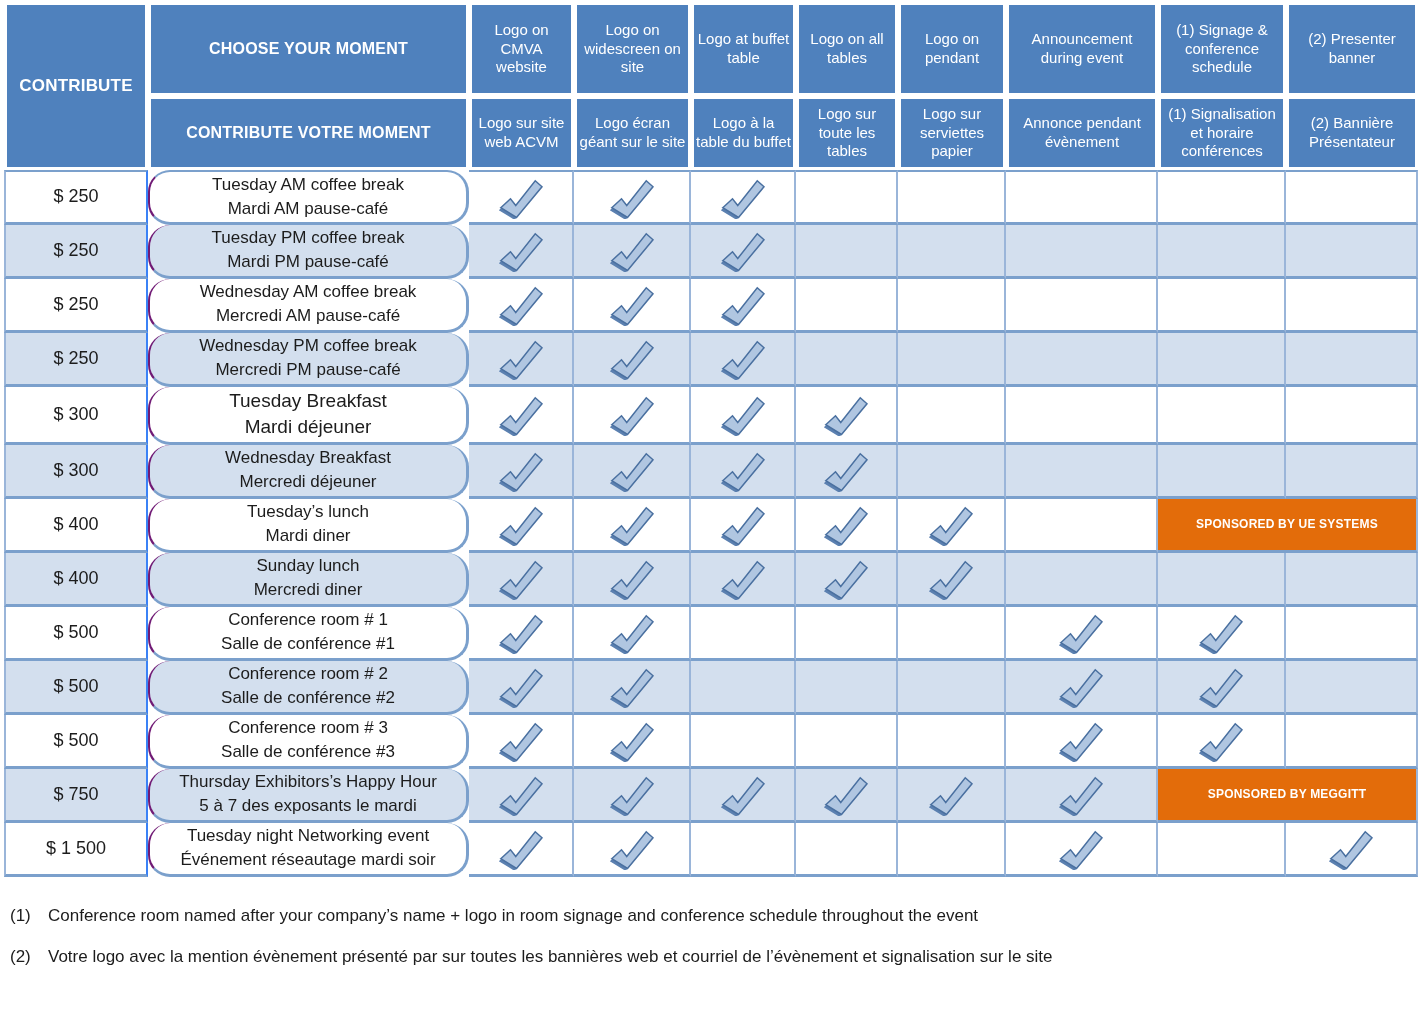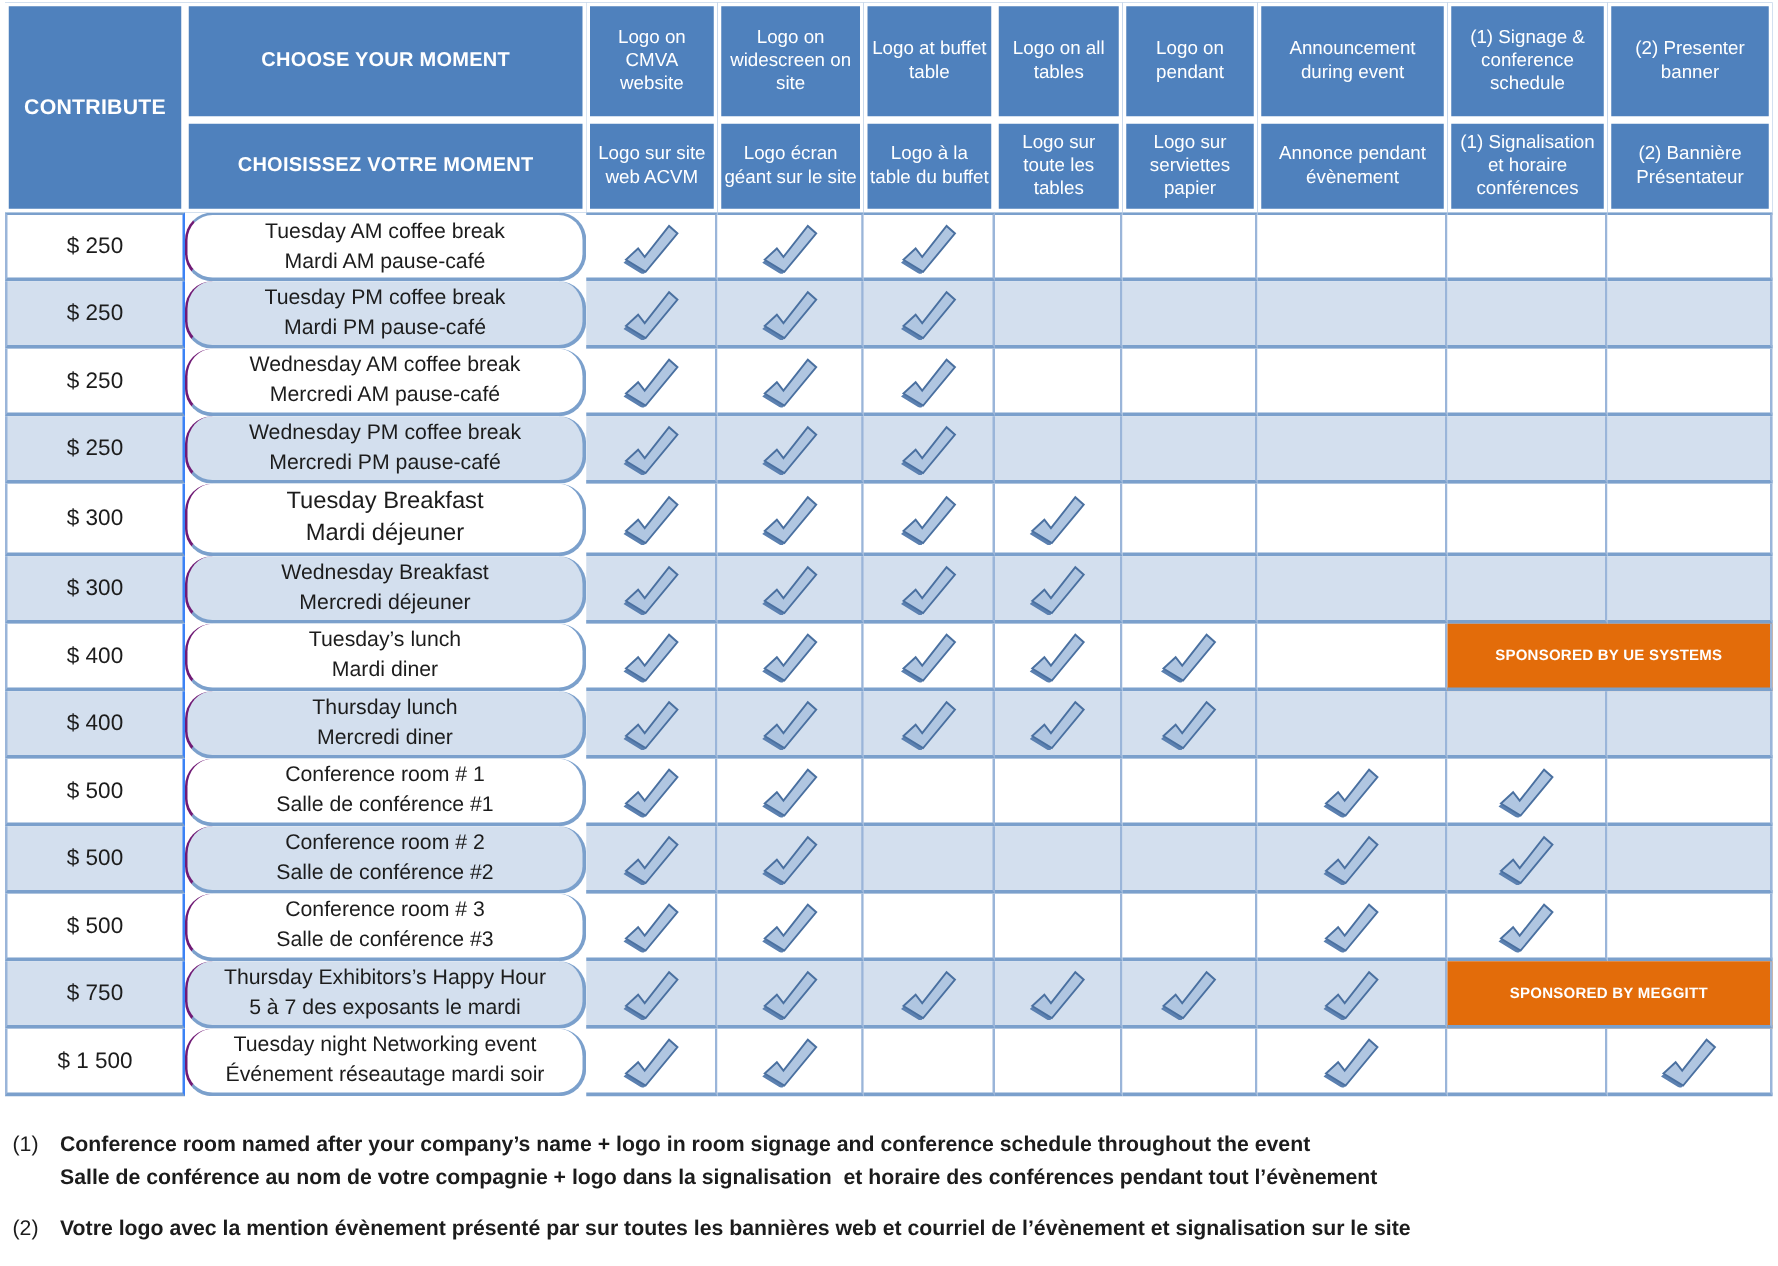"CHOISISSEZ VOTRE MOMENT" th.moment { text: CHOISISSEZ -> CONTRIBUTE }
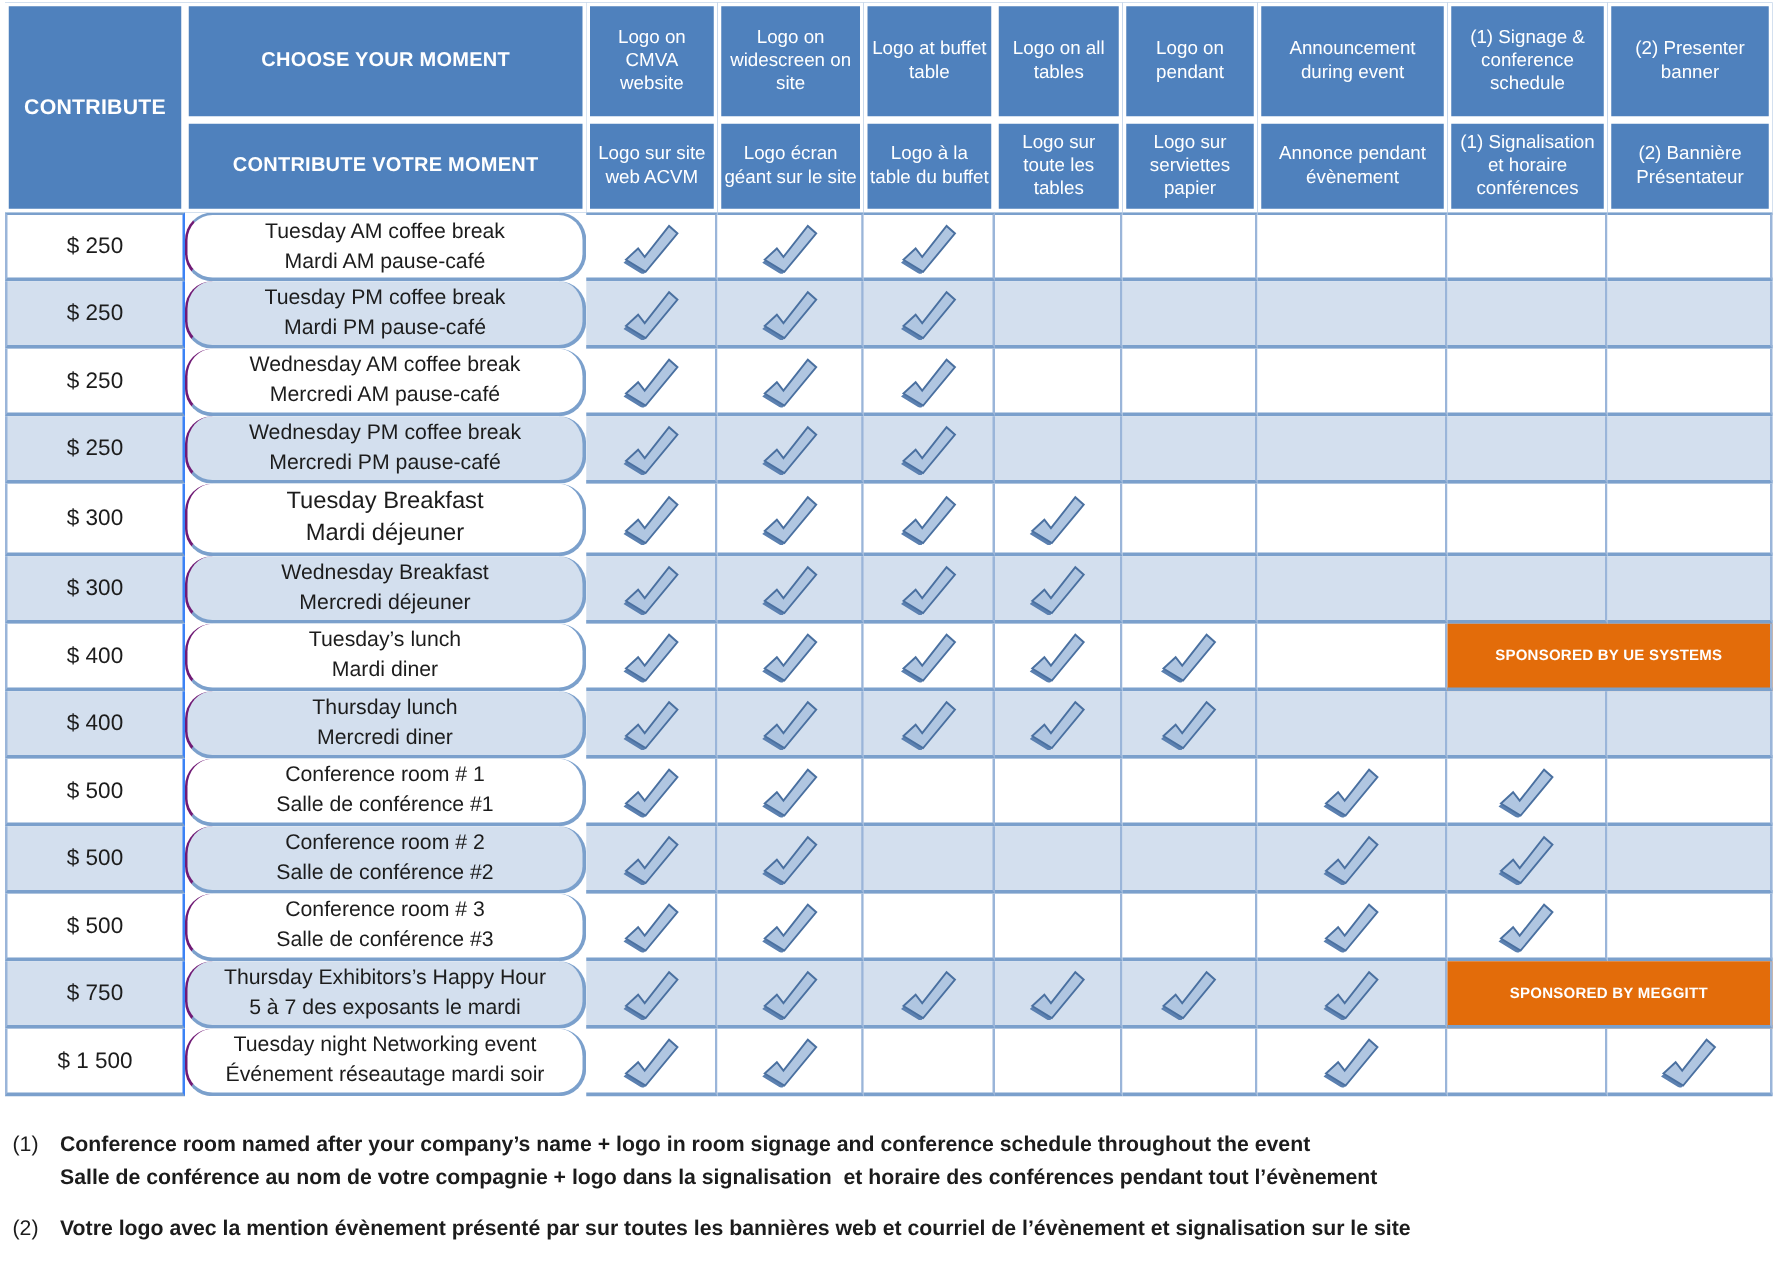"Thursday lunch" span.lbl-en { text: Thursday -> Sunday }
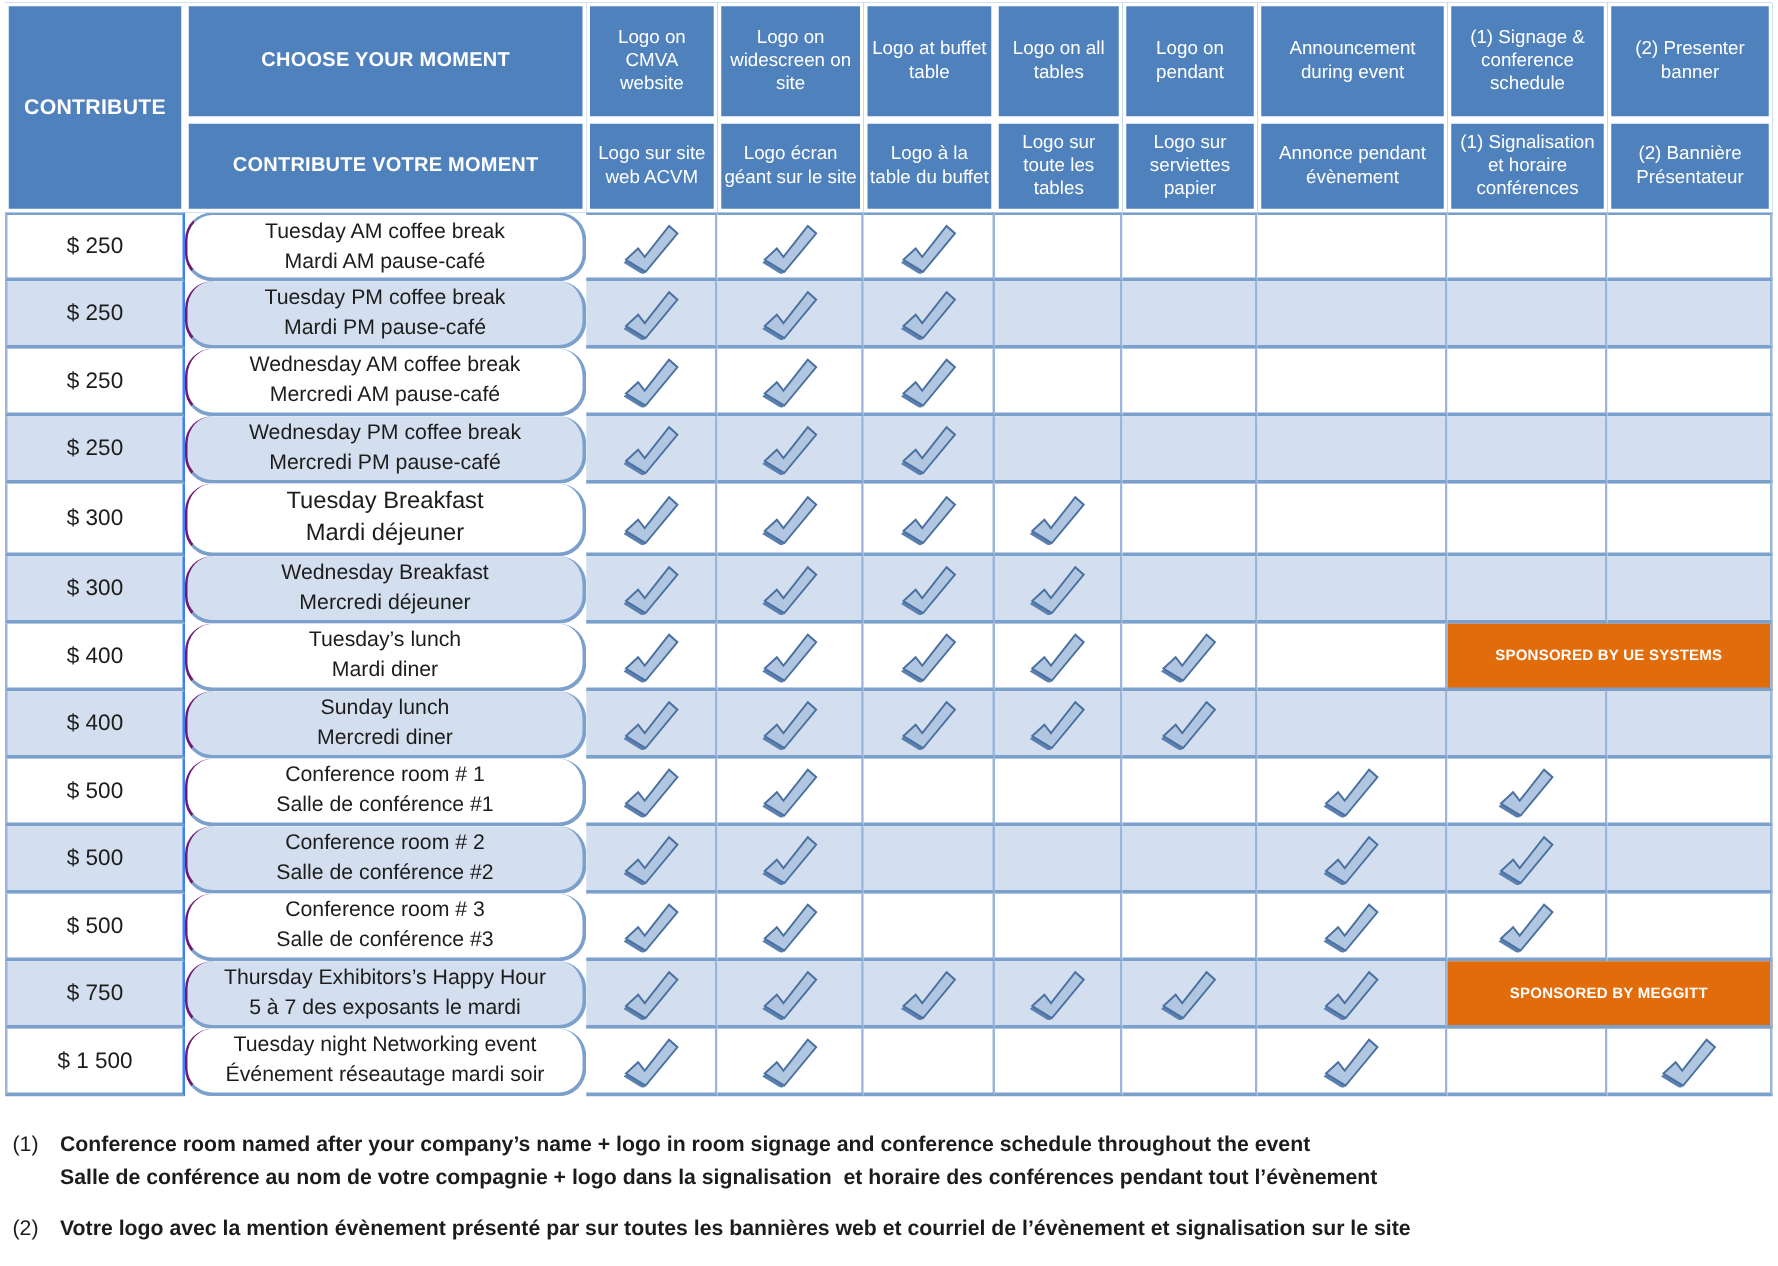"Conference room named after your" .fn-line { font-weight: bold -> none }
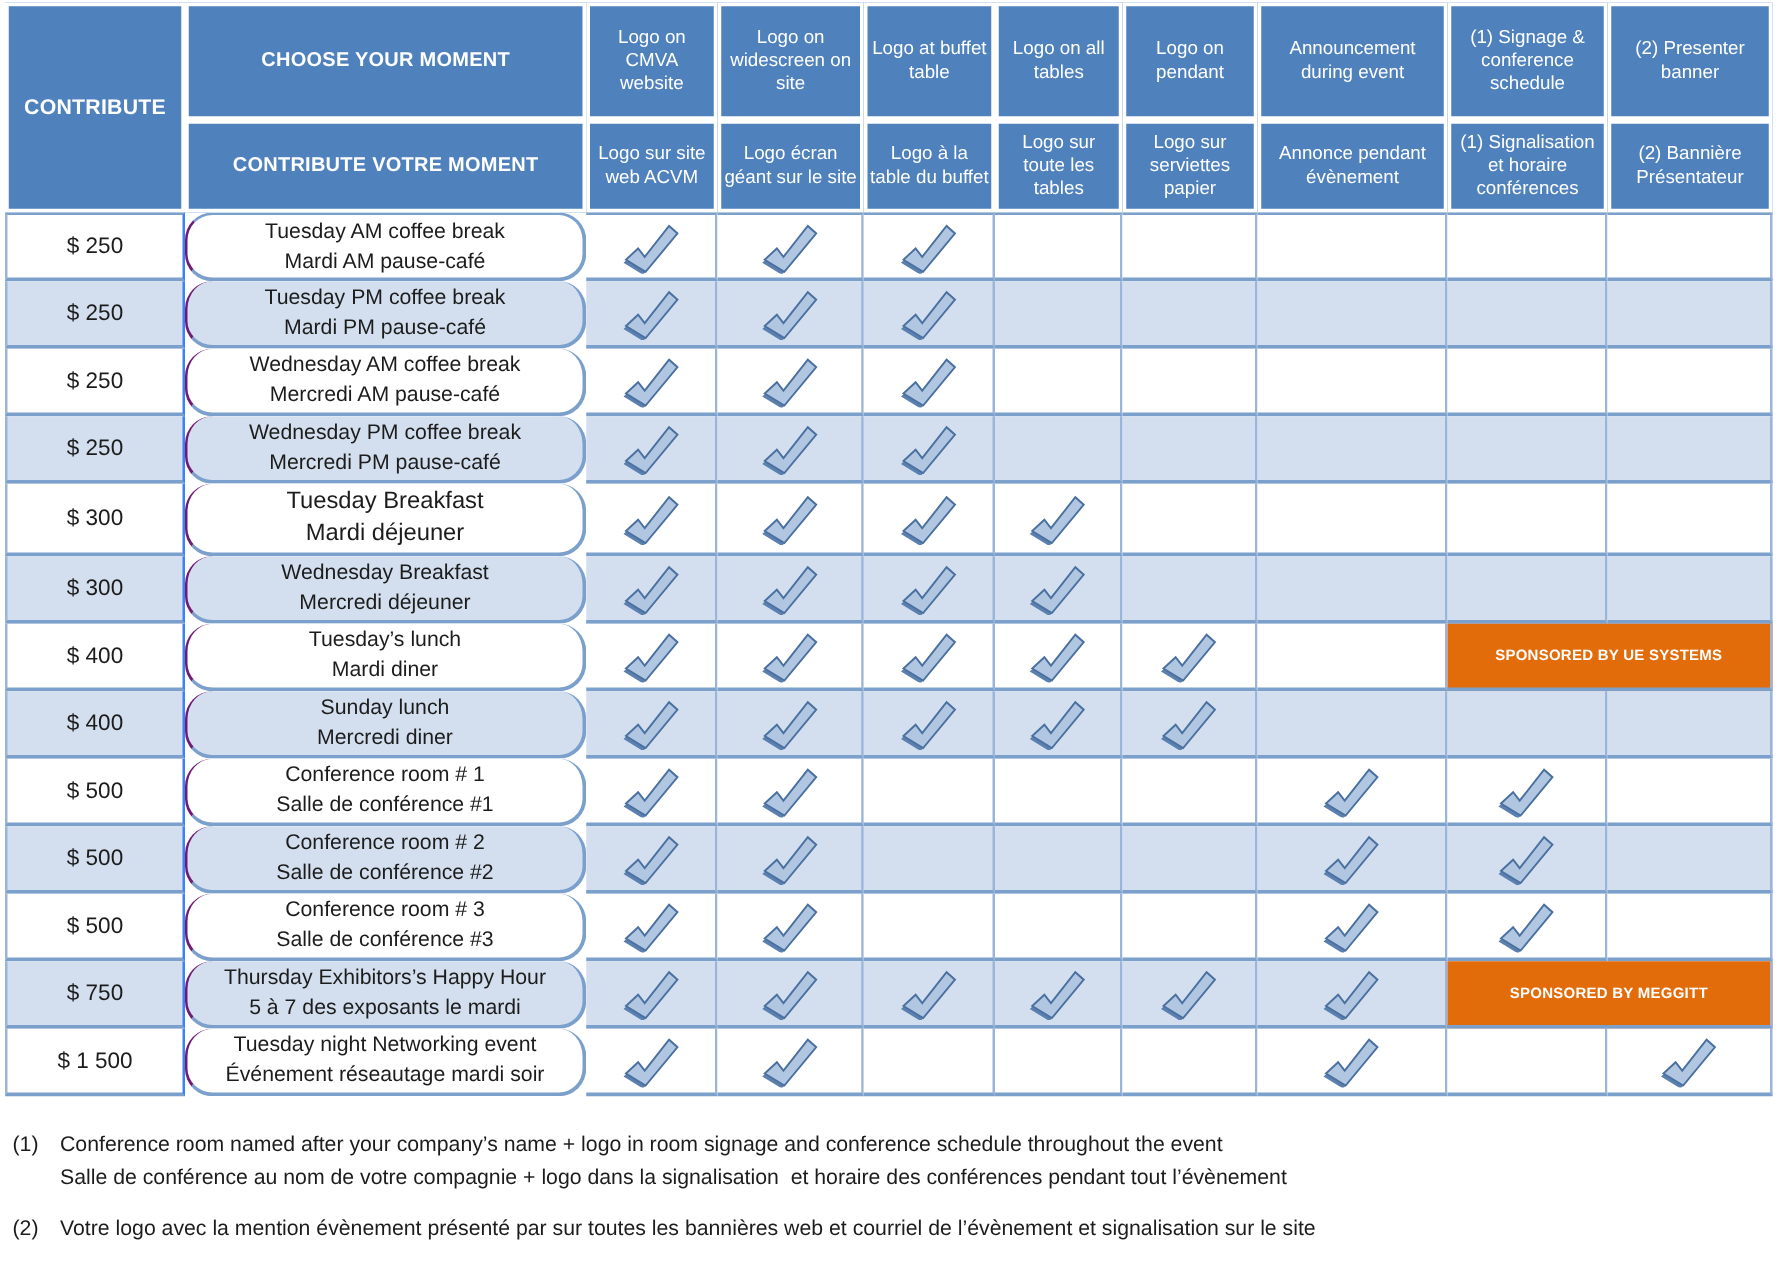"Salle de conférence au nom" span.fn-line { html: <span>Salle de conférence au nom de votre compagnie + logo dans la signalisation et horaire des conférences pendant tout l’évènement</span> -> none }
